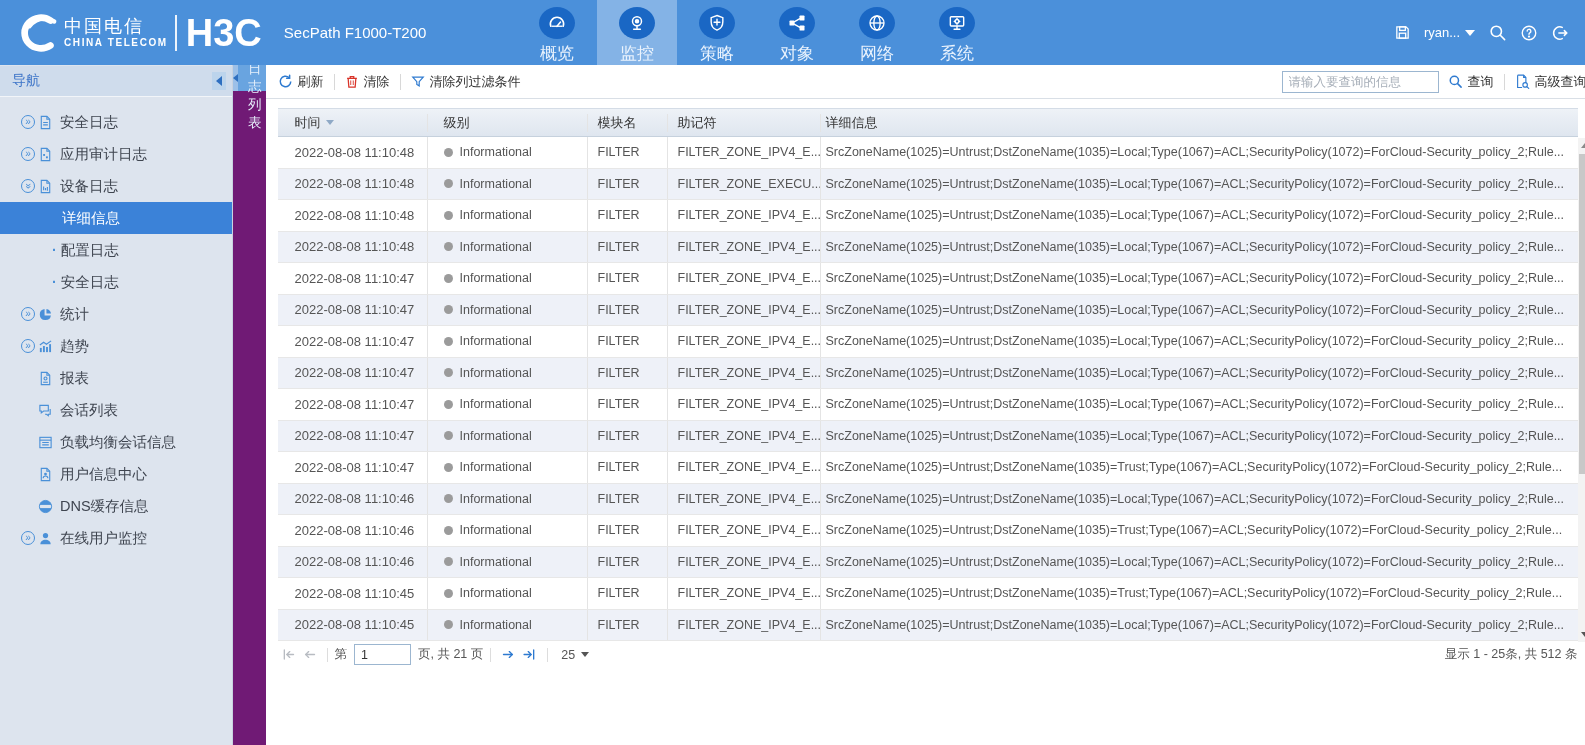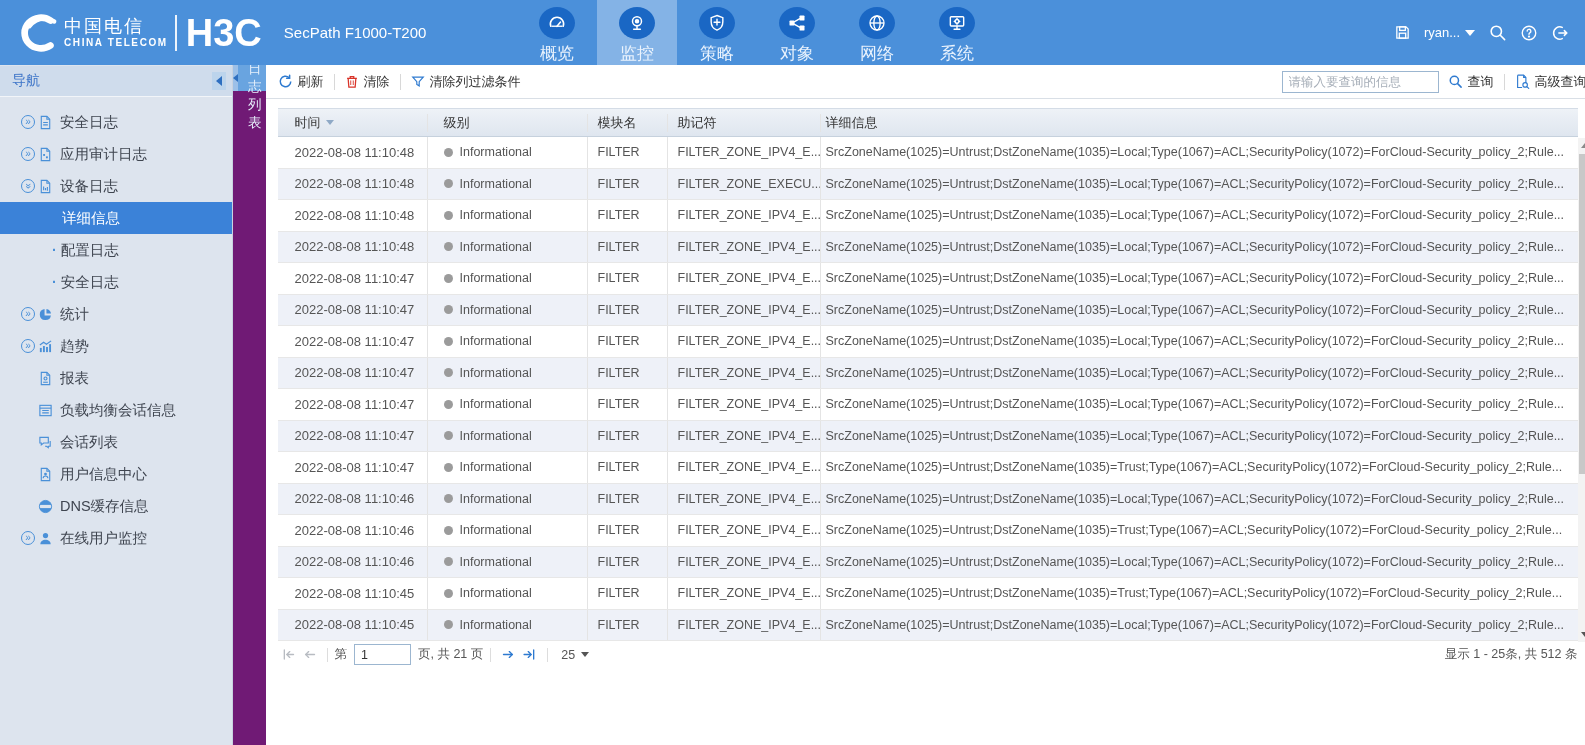"负载均衡会话信息" div.sb-item { order: before "会话列表" -> after "会话列表" }
